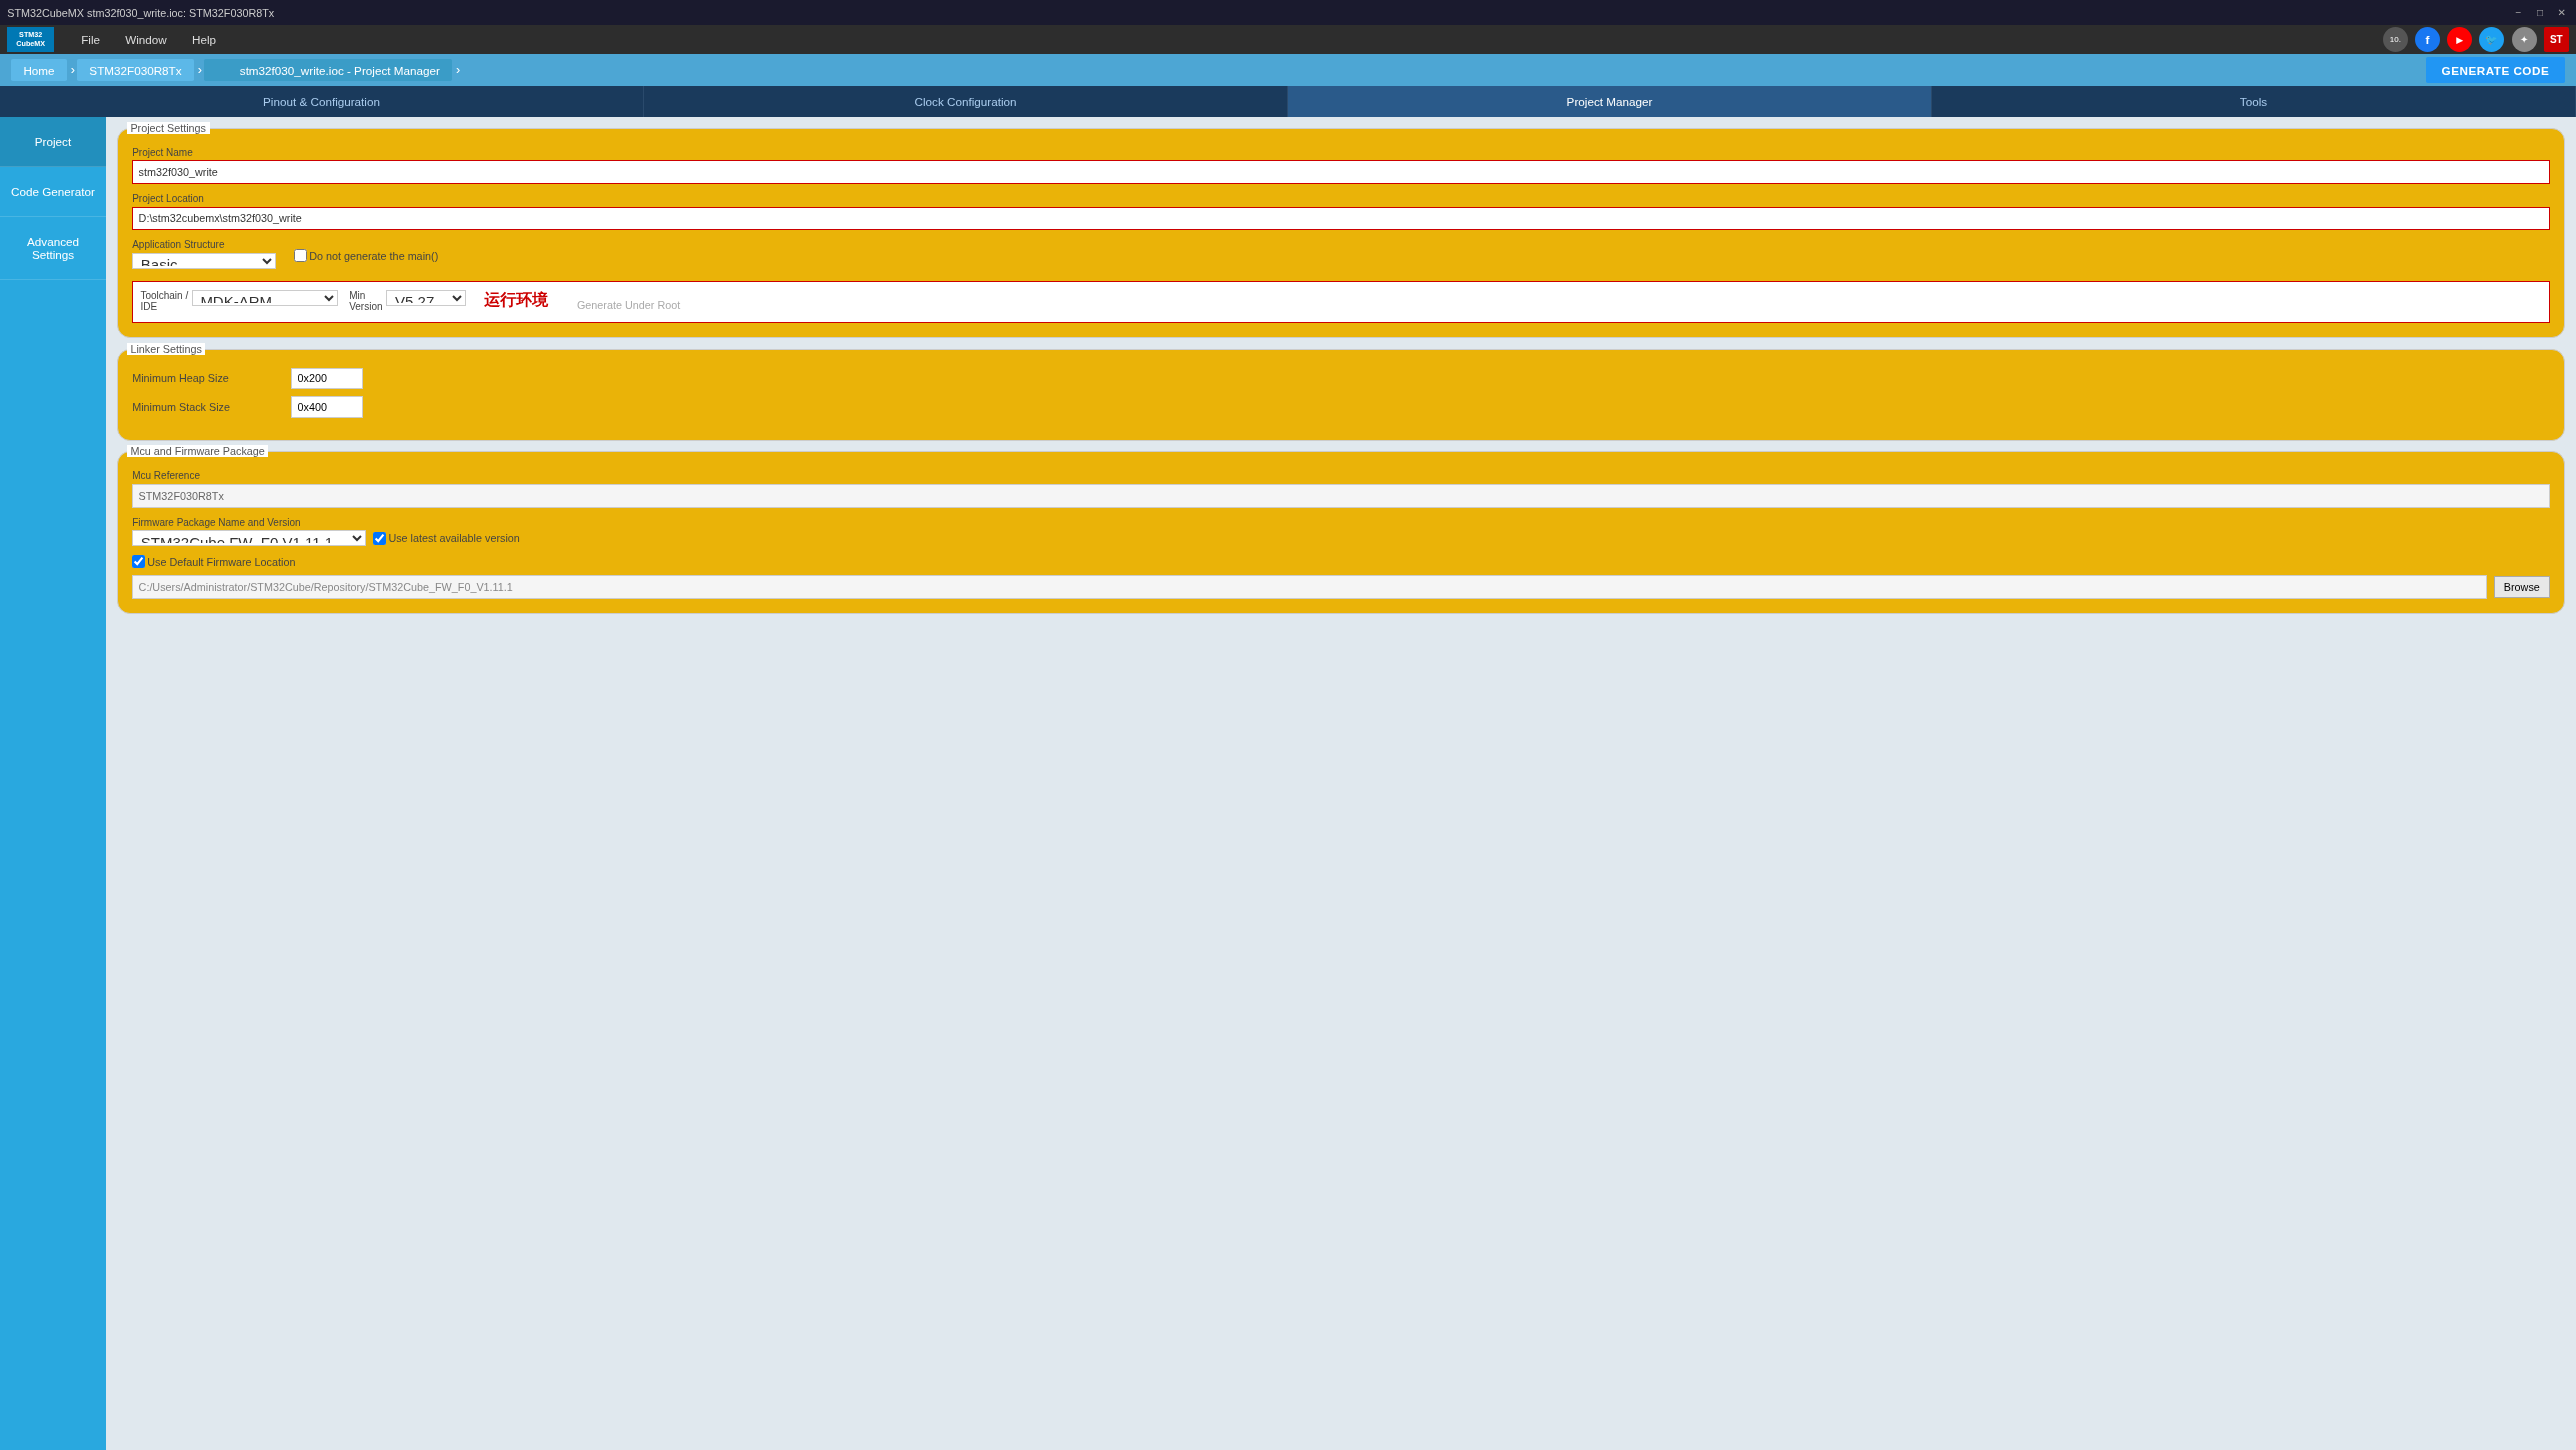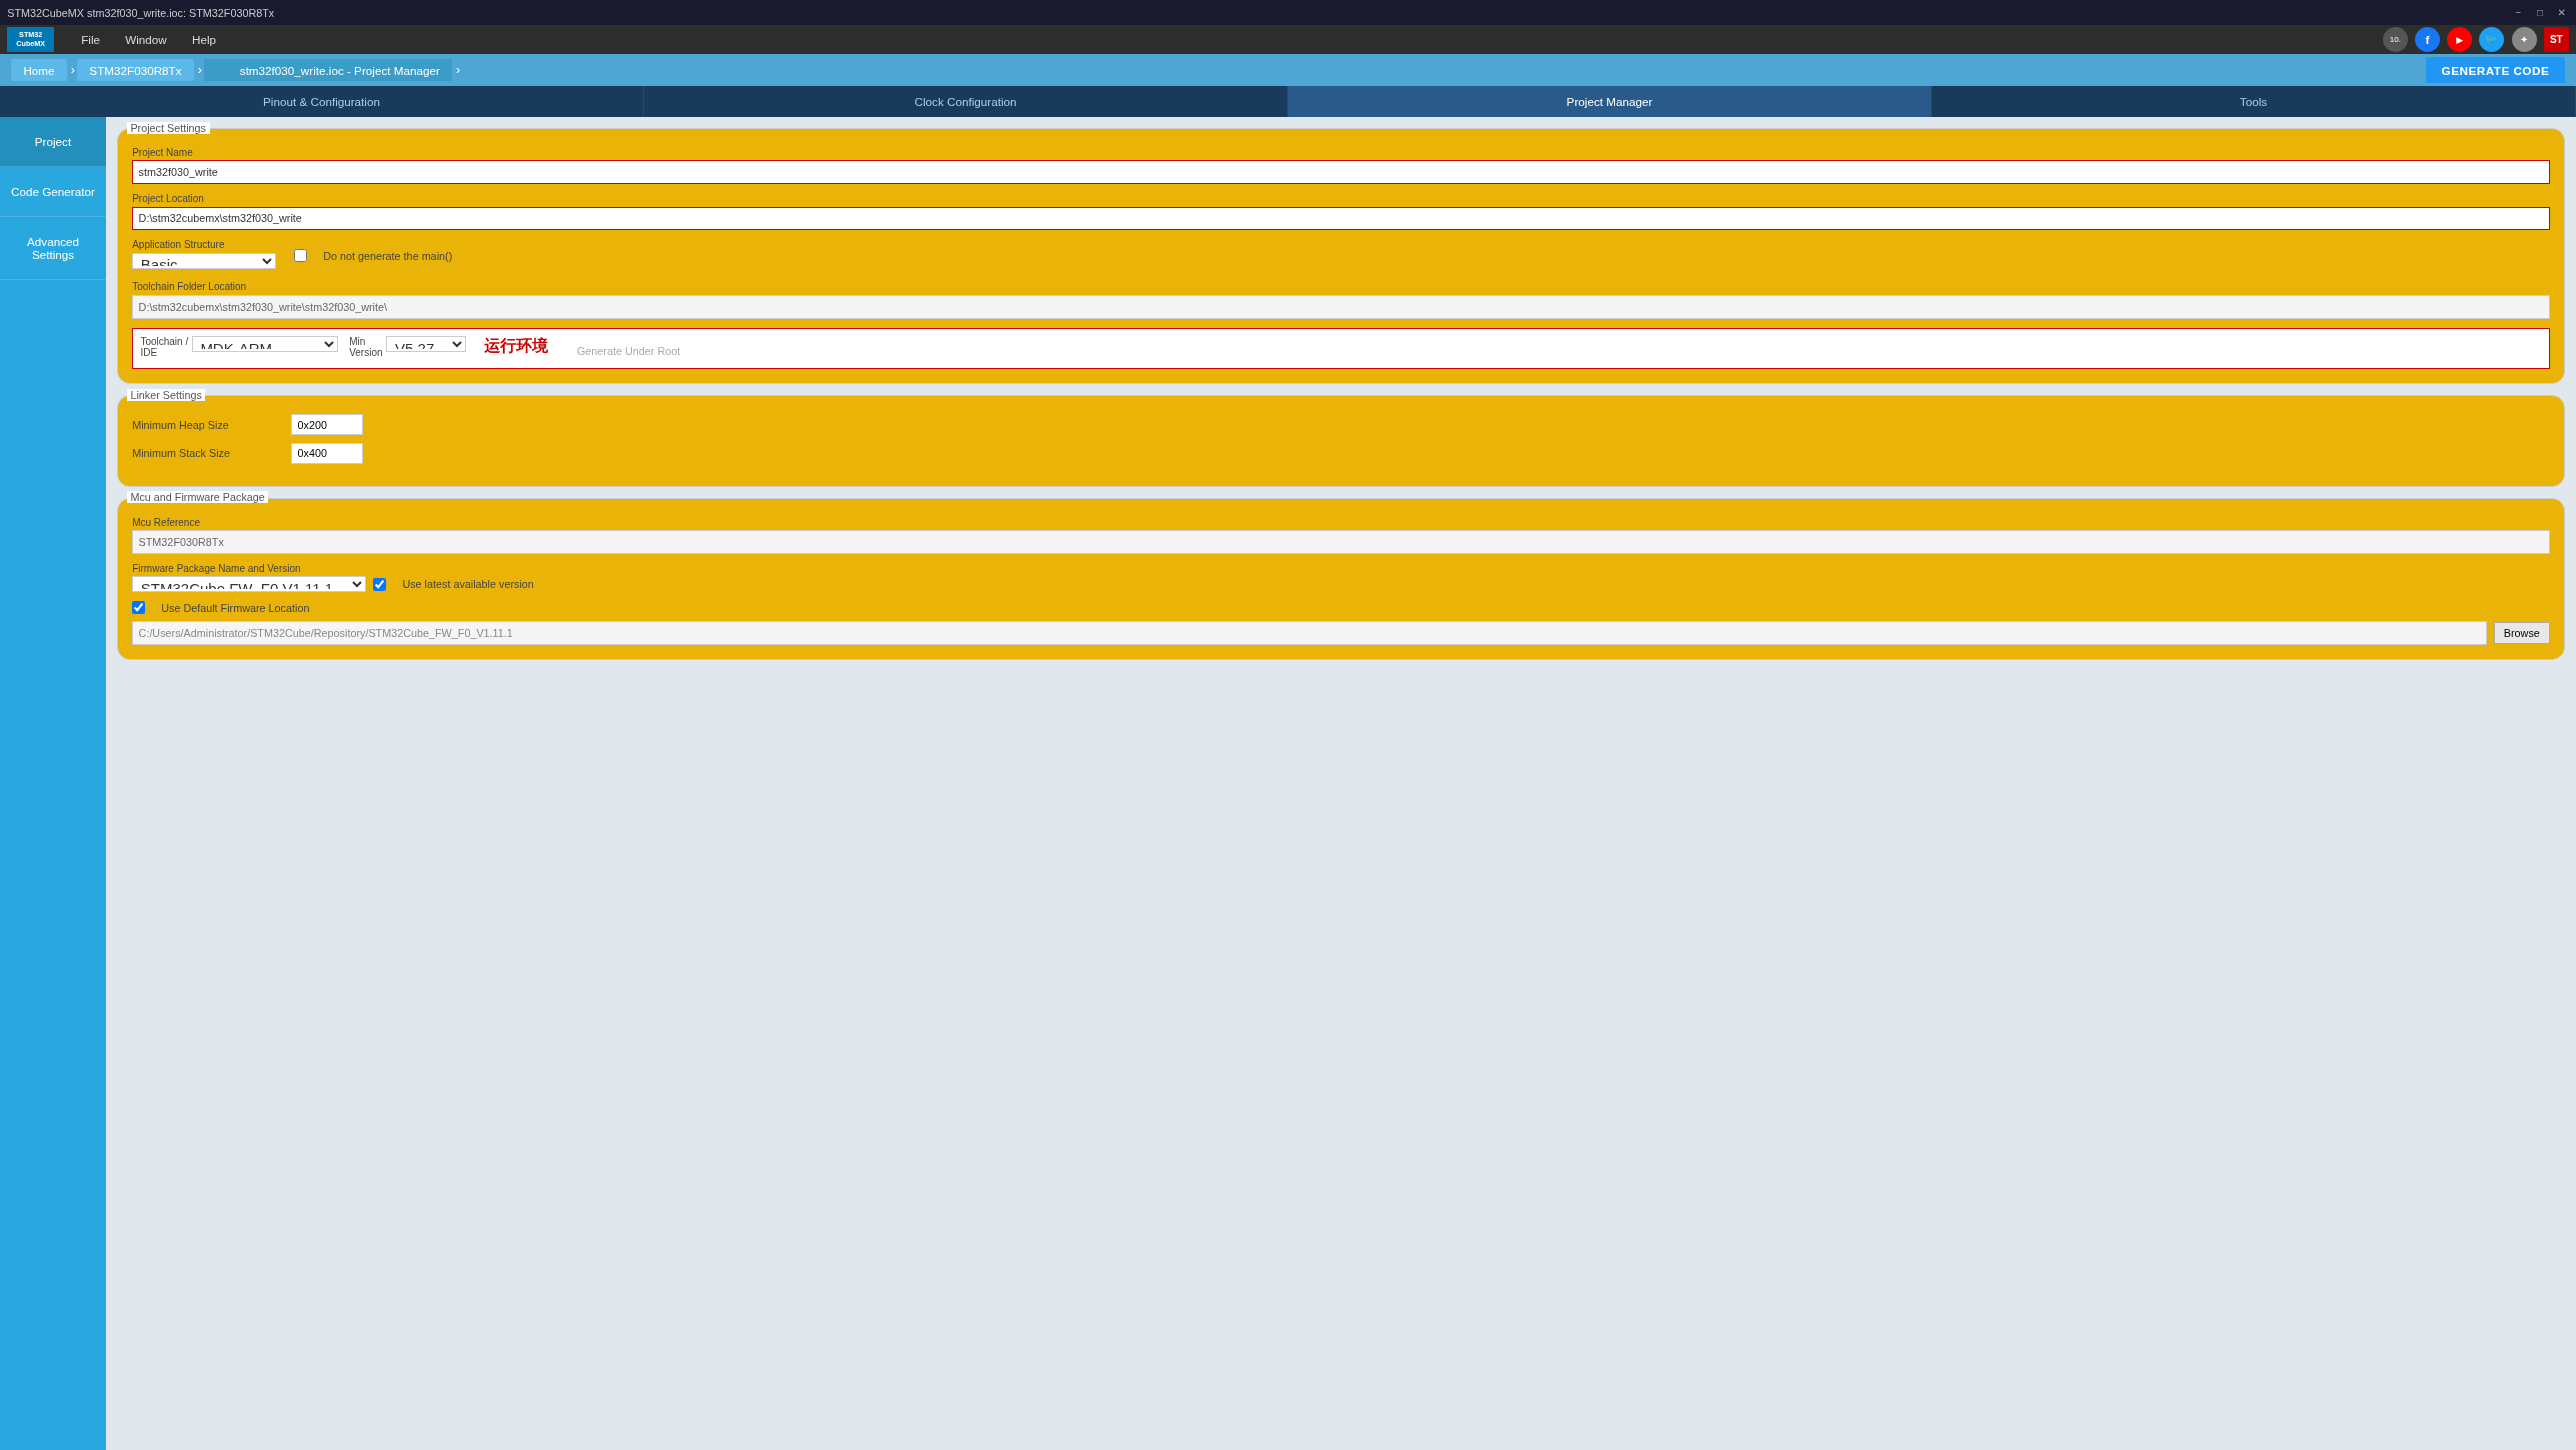"Do not generate the main()" .checkbox-row { gap: 16px -> 2px }
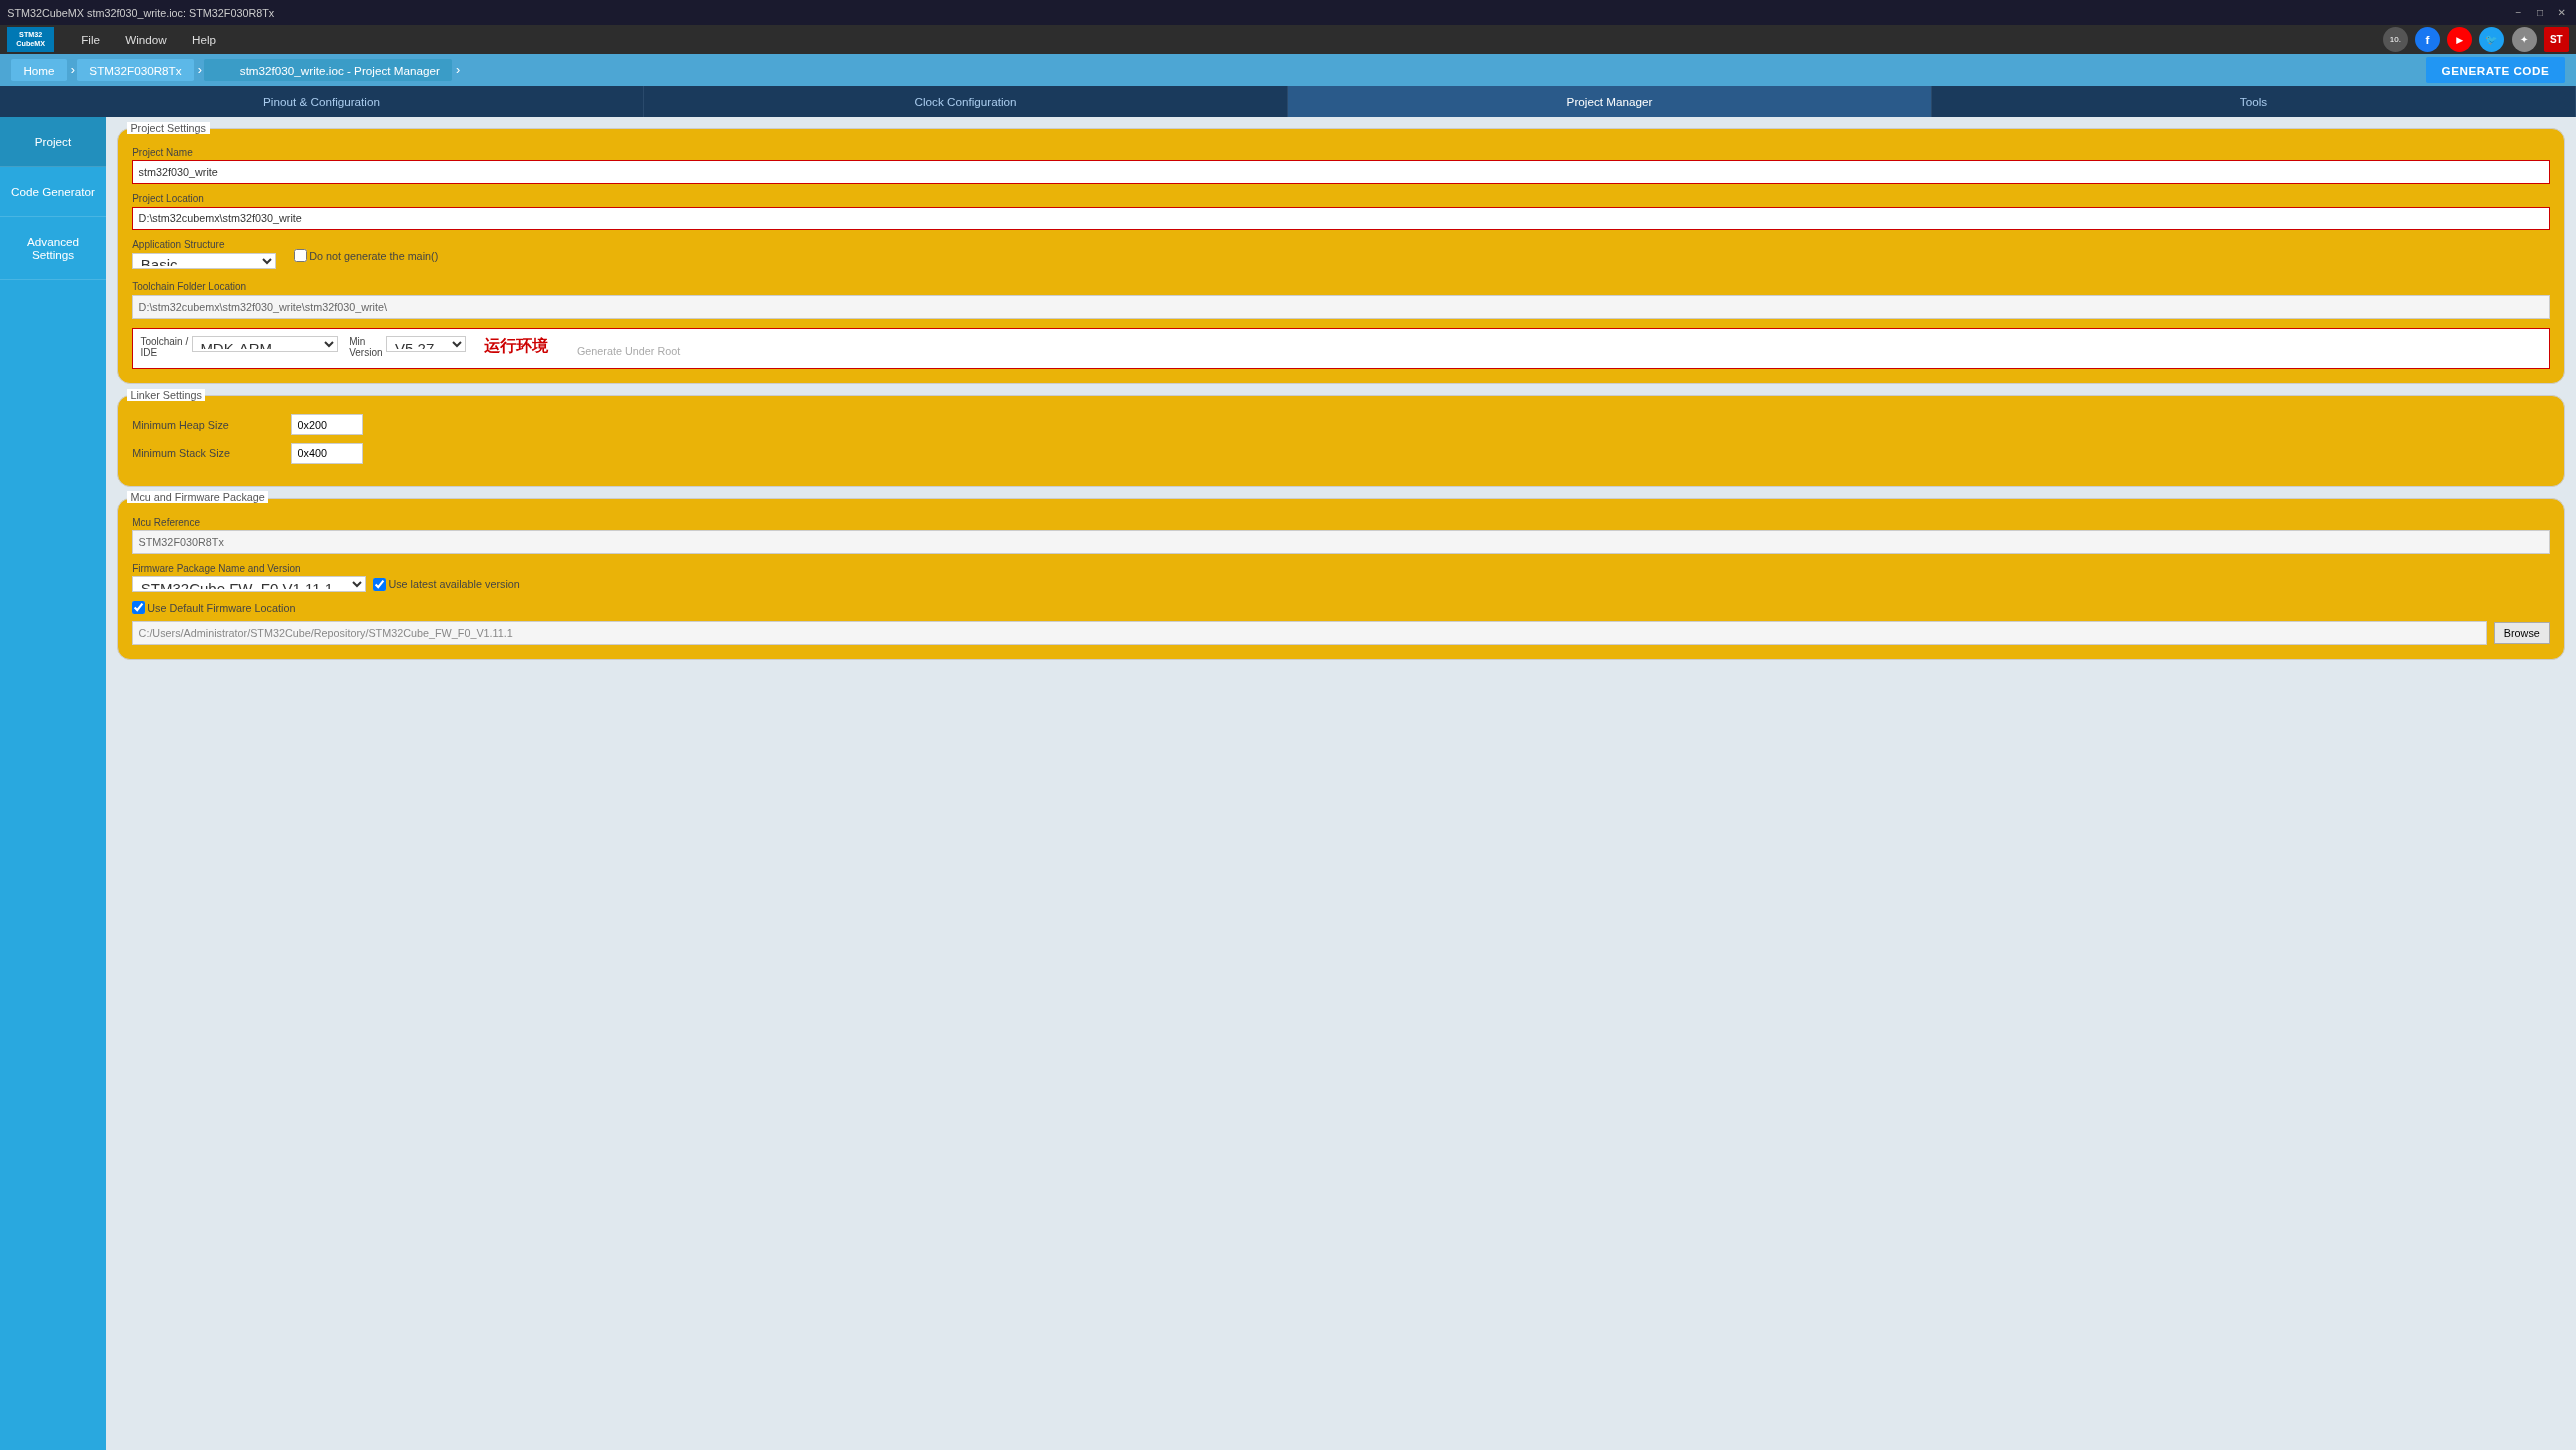"Toolchain Folder Location" div.form-row { html: <div> <div>Toolchain Folder Location</div> <input> </div> -> none }
